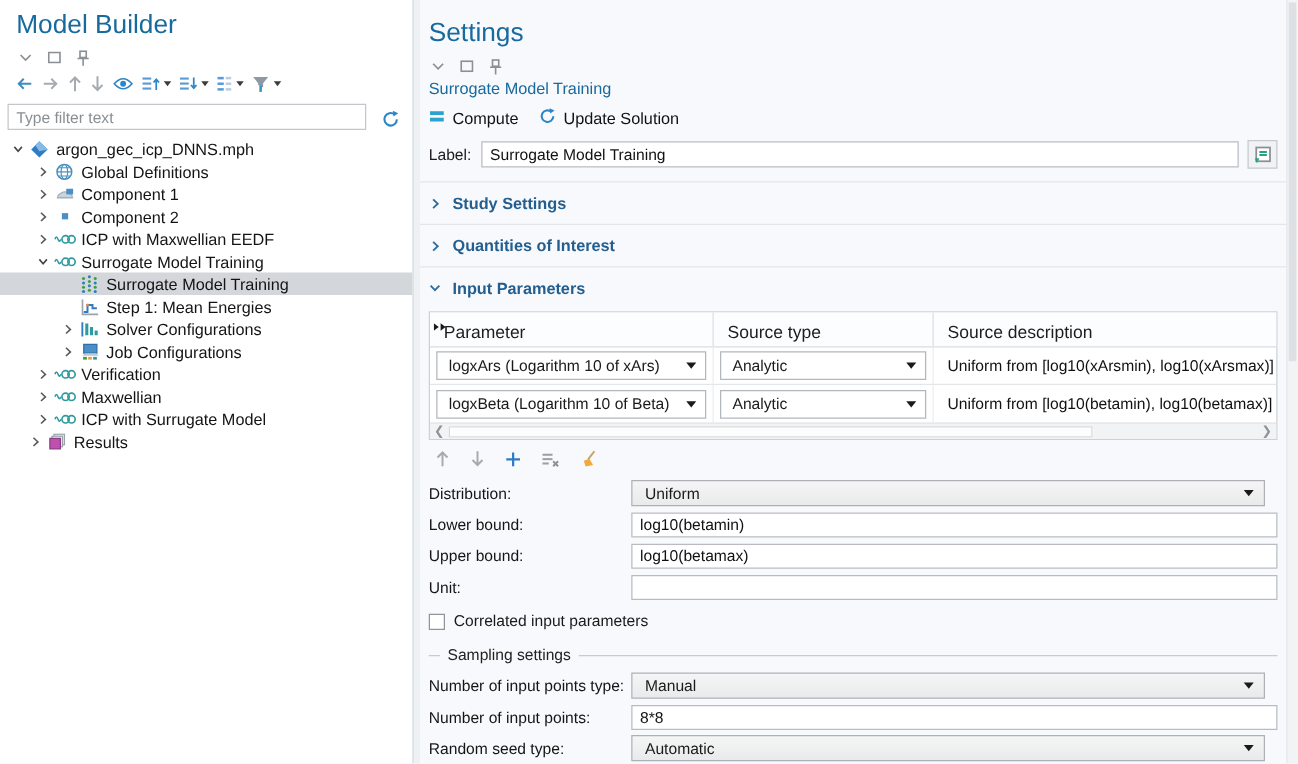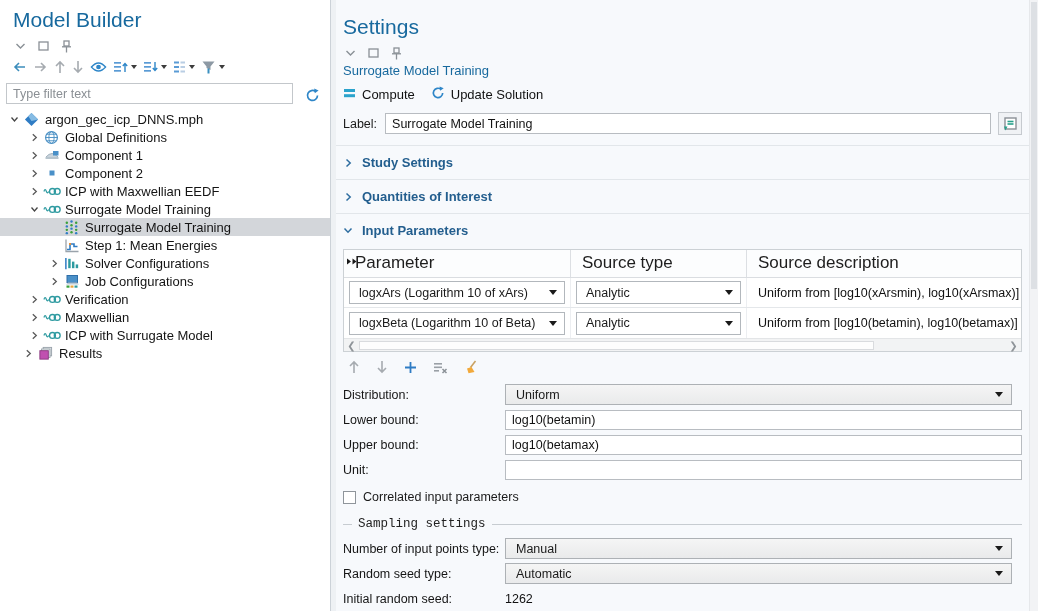"Parameter" .thead .hcell { font-size: 17px -> 14px }
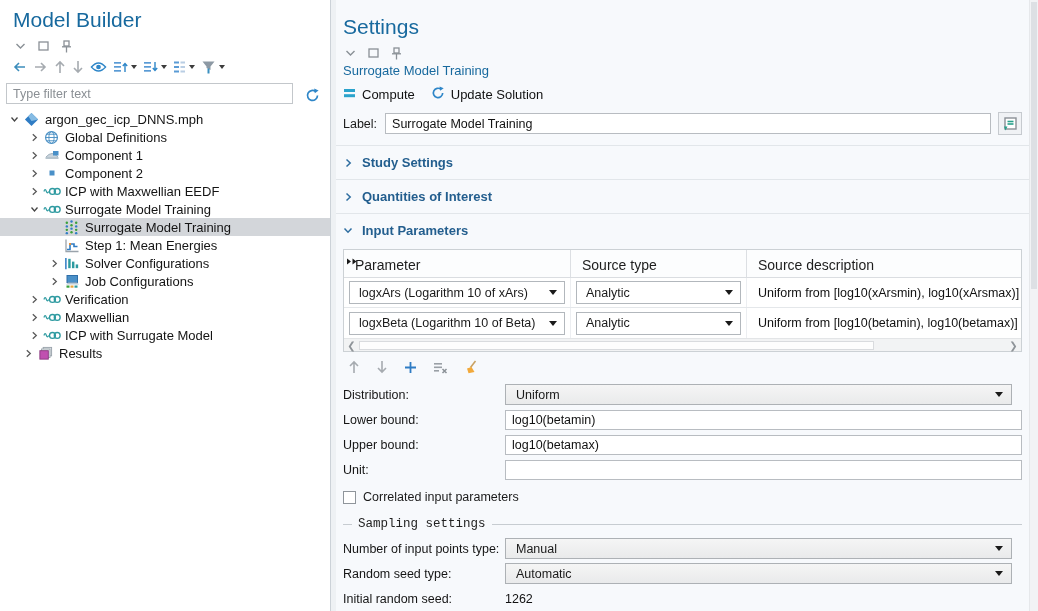"Sampling settings" .legend-row { font-family: Liberation Mono, monospace -> none }
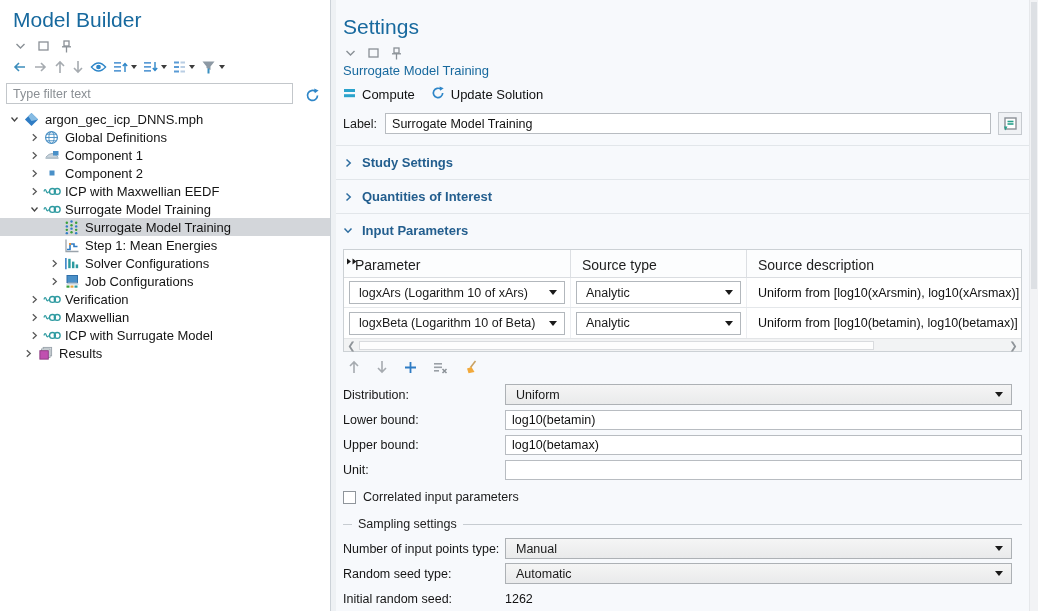"Number of input points:" div.field-row { html: none -> <div> <span>Number of input points:</span> <input> </div> }
